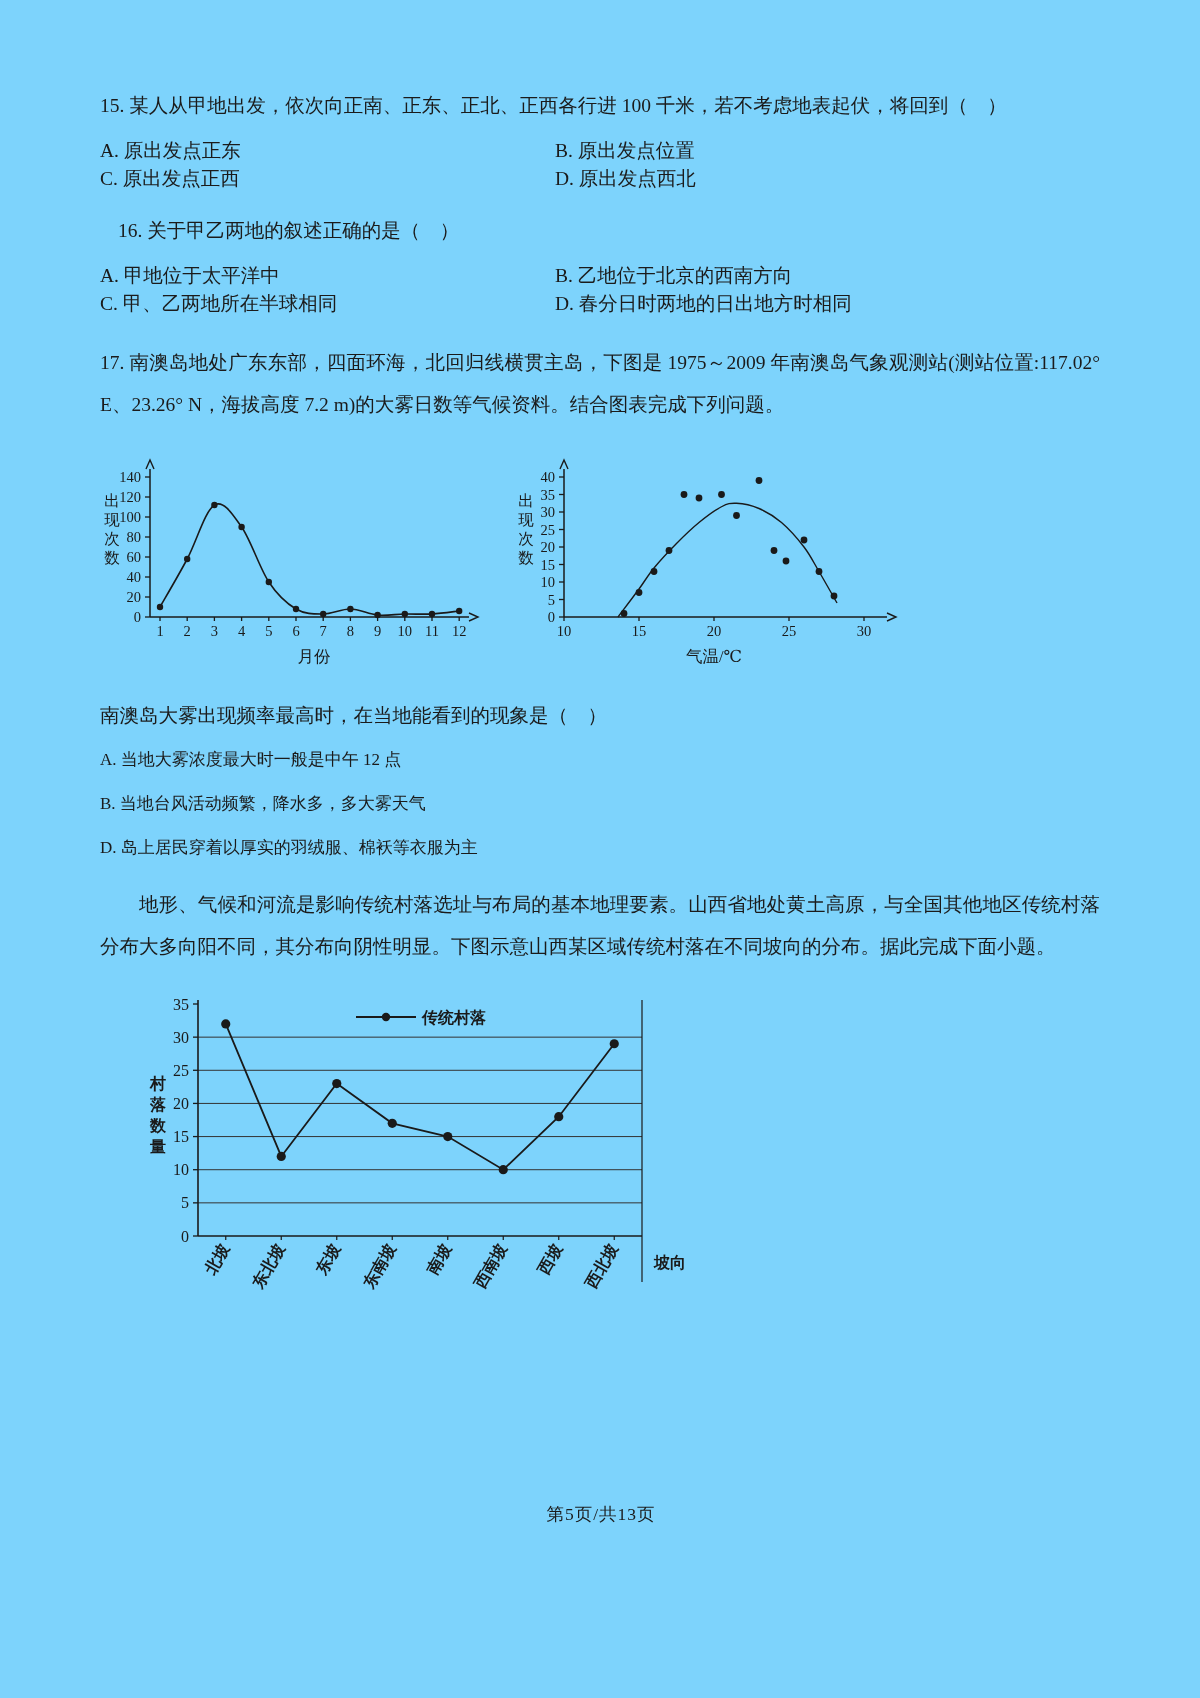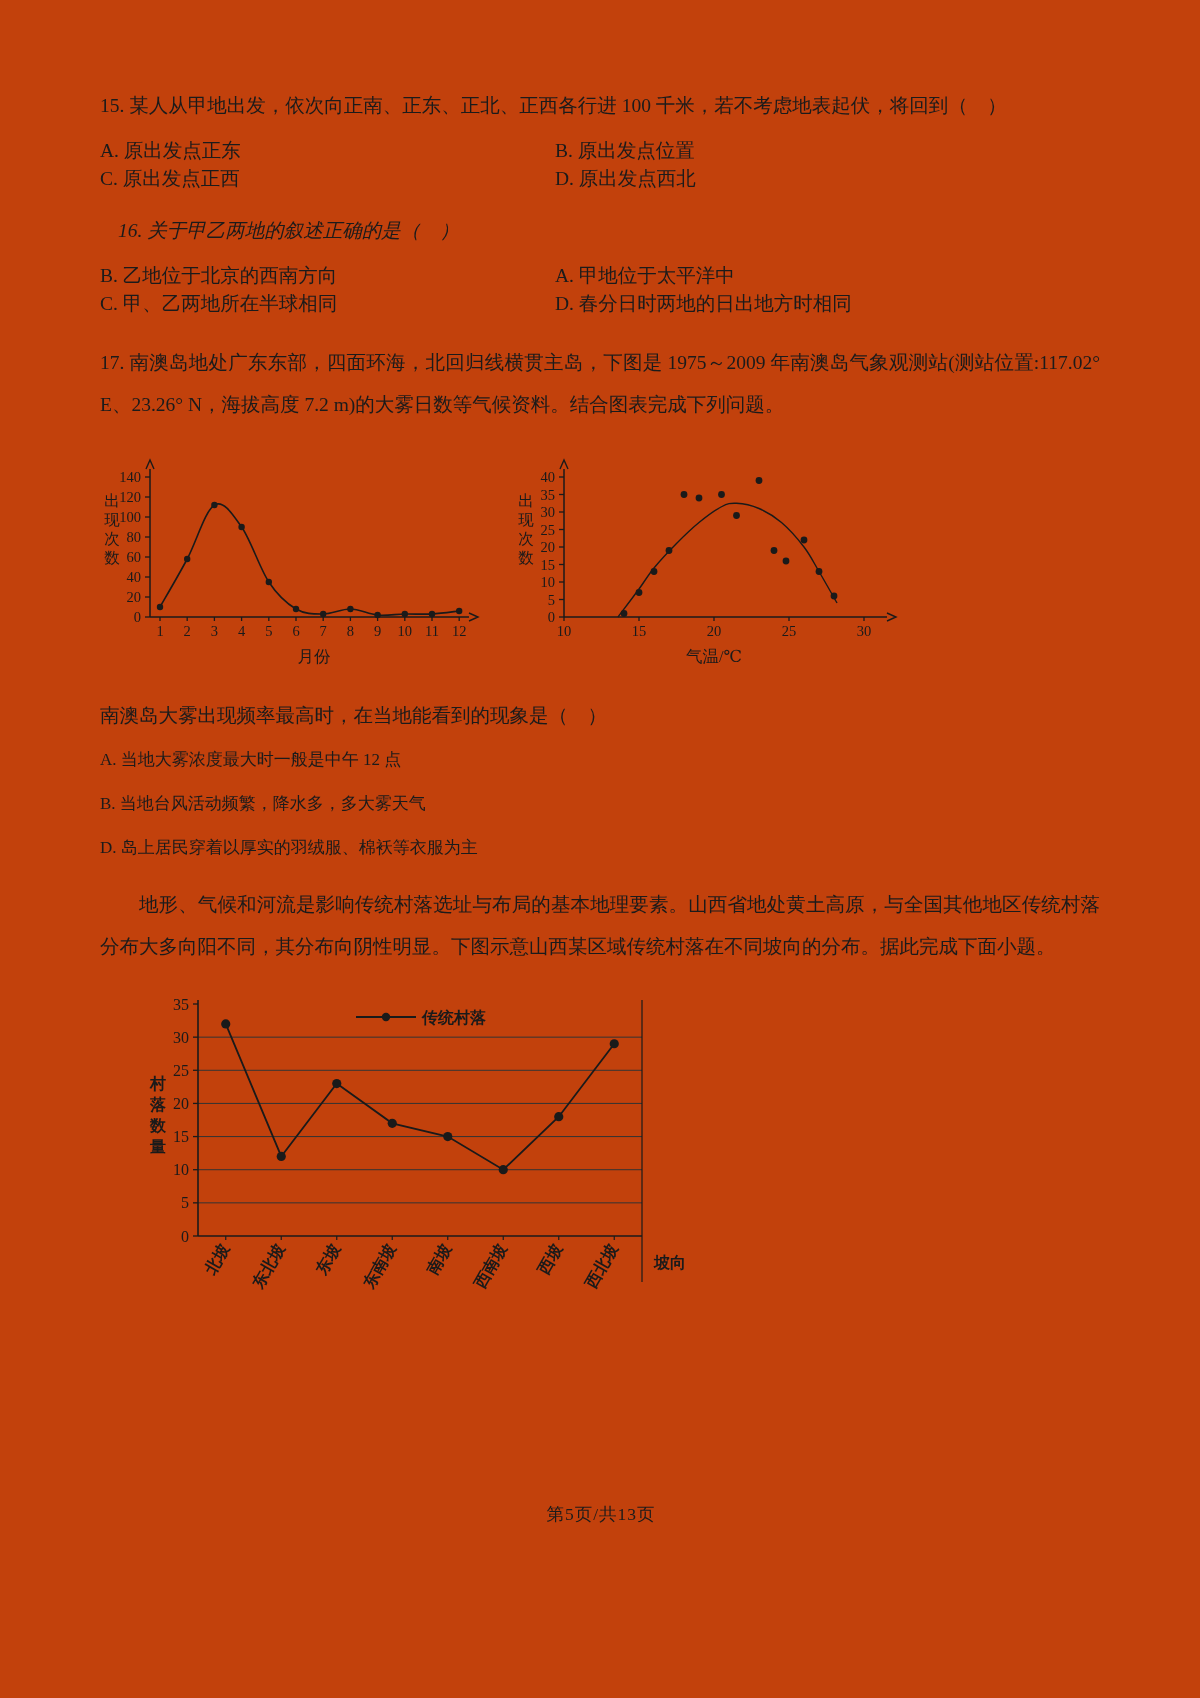"15. 某人从甲地出发，依次向正南、正东、正北、正西各行进 100" .page { background: #c2410c -> #7dd3fc }
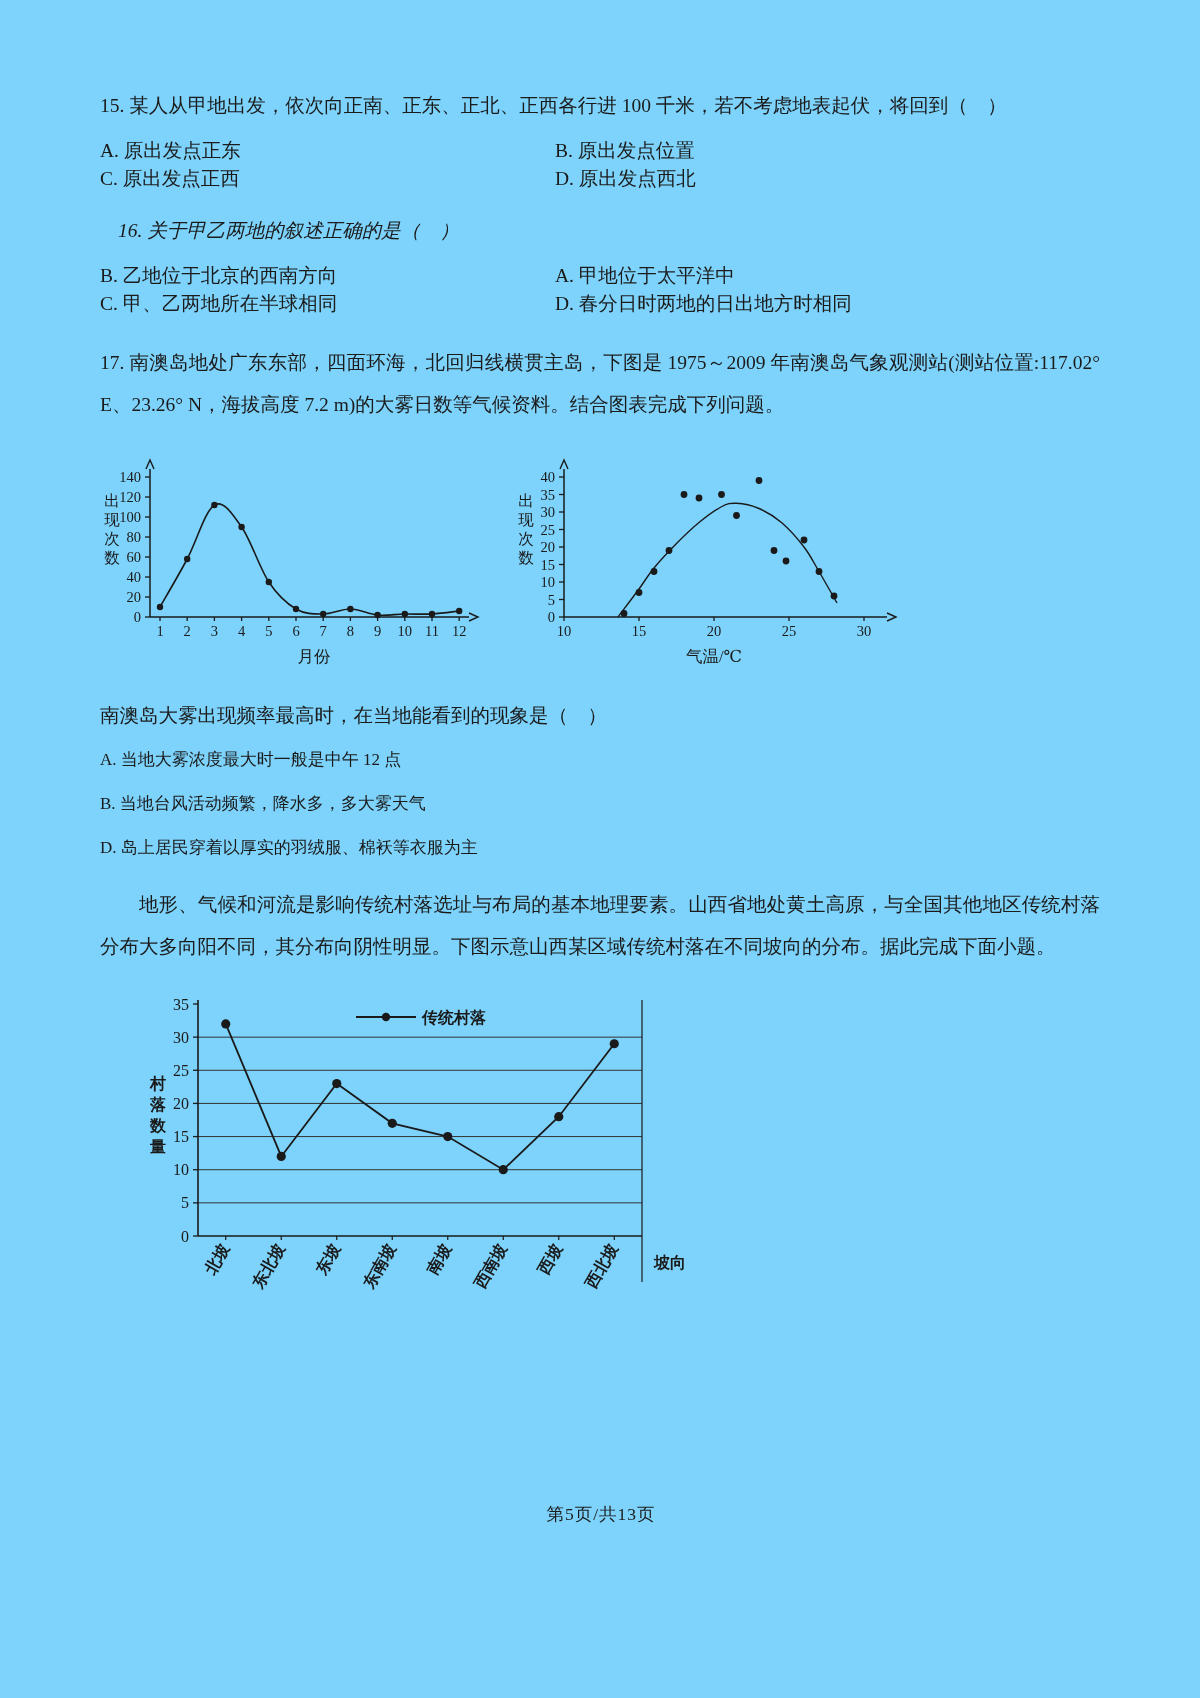"16. 关于甲乙两地的叙述正确的是（ ）" .stem-indent { font-style: italic -> none }
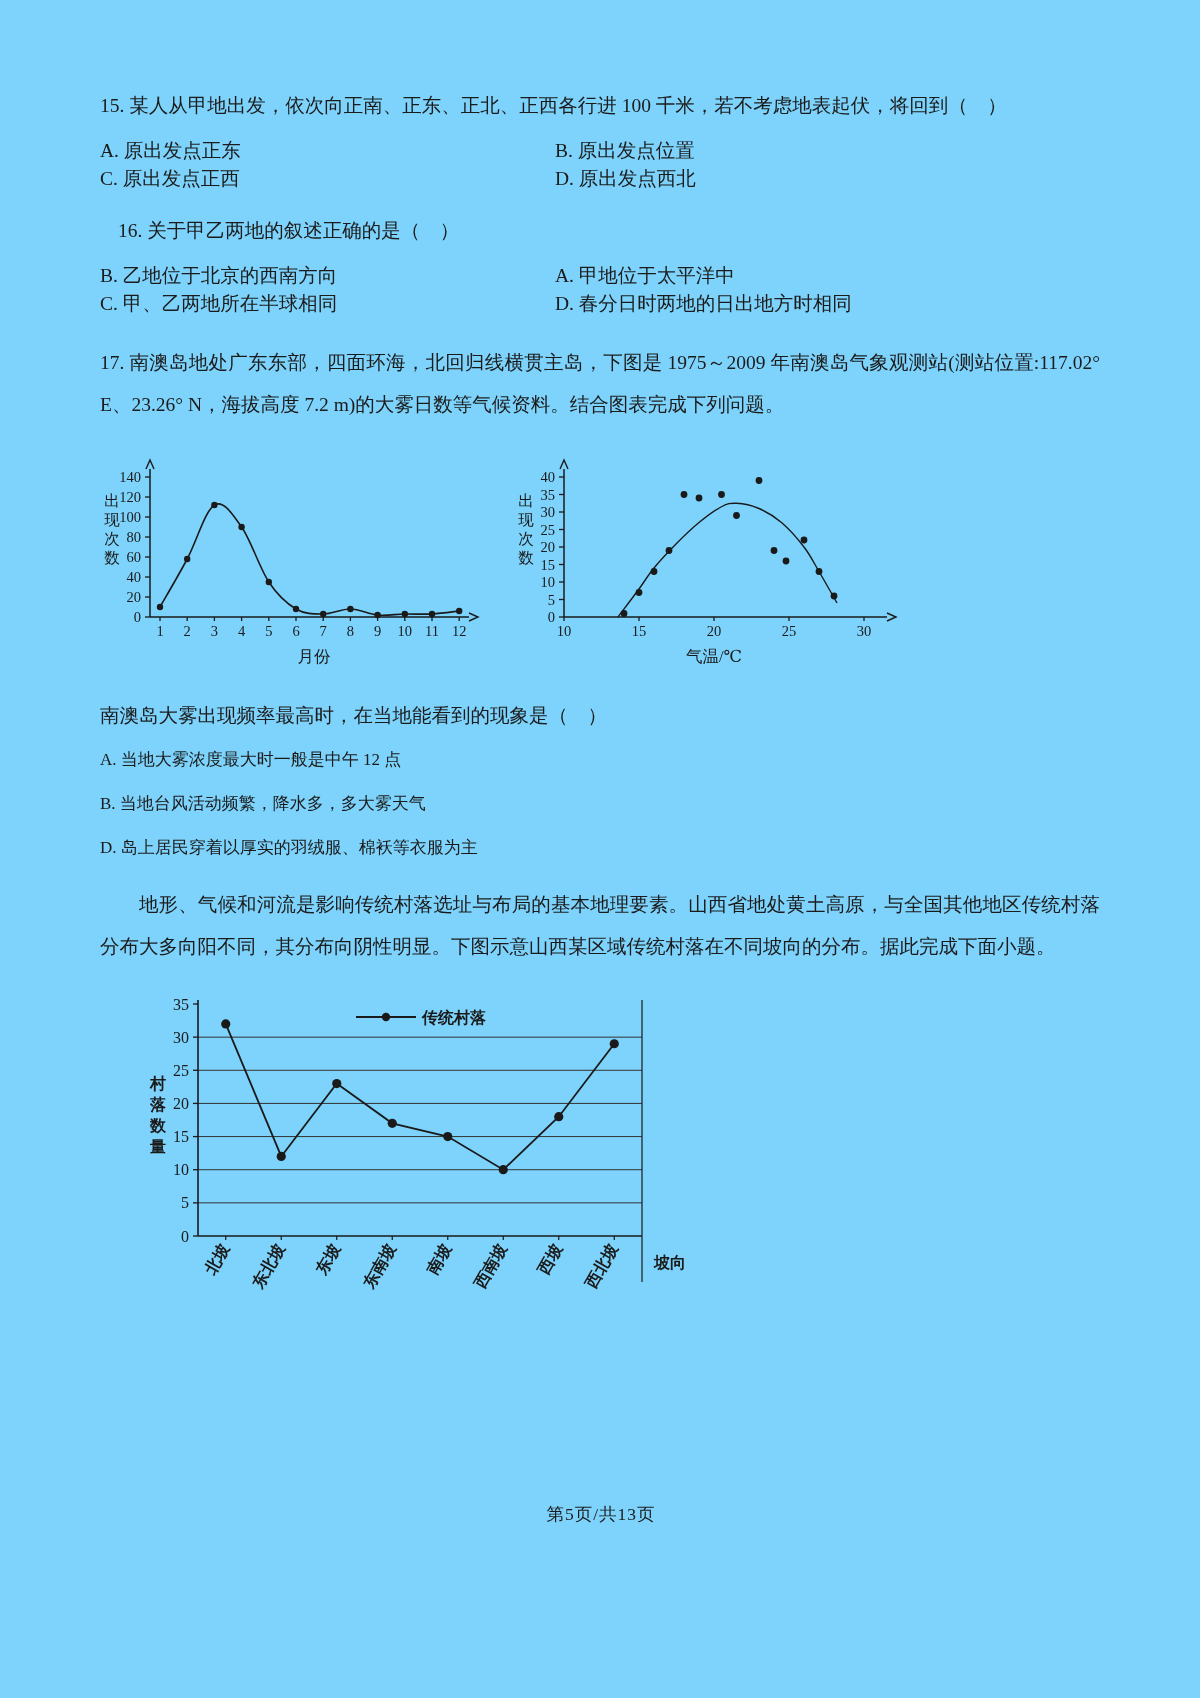"B. 乙地位于北京的西南方向" span.opt { order: before "A. 甲地位于太平洋中" -> after "A. 甲地位于太平洋中" }
